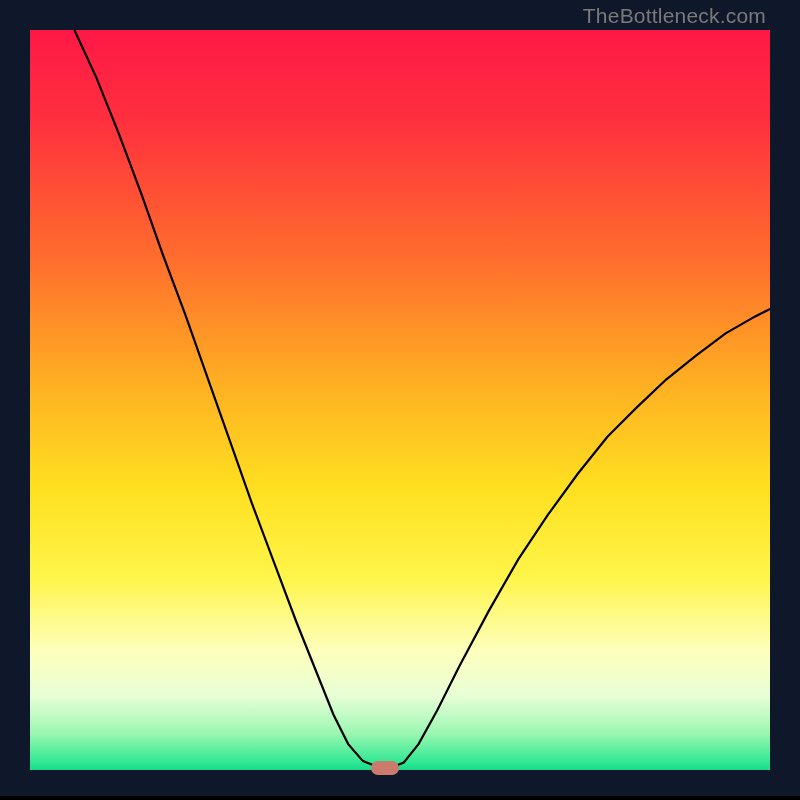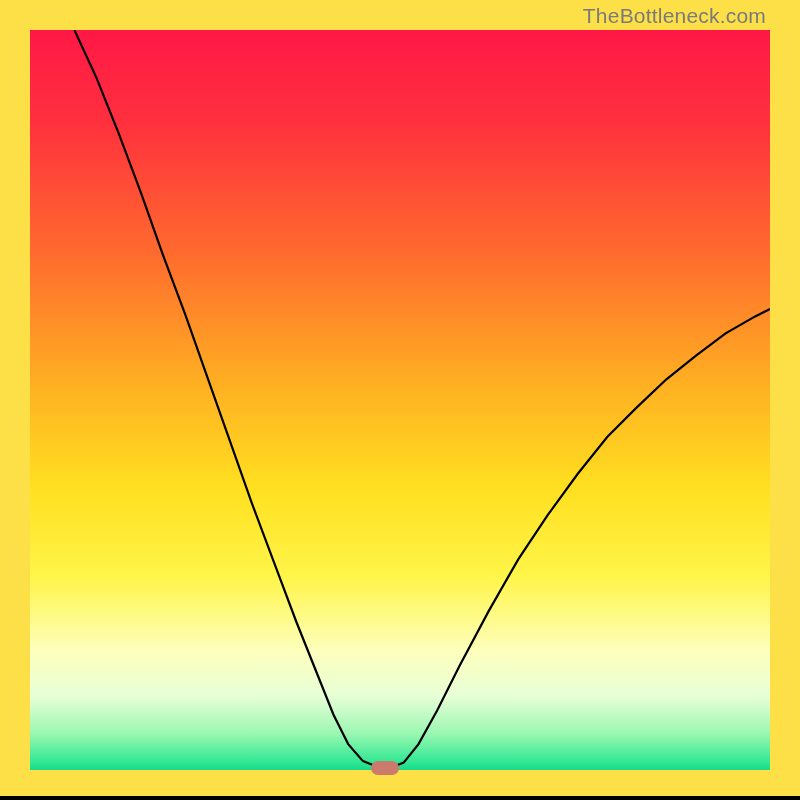"TheBottleneck.com" .frame { background: #fde047 -> #0f172a }
